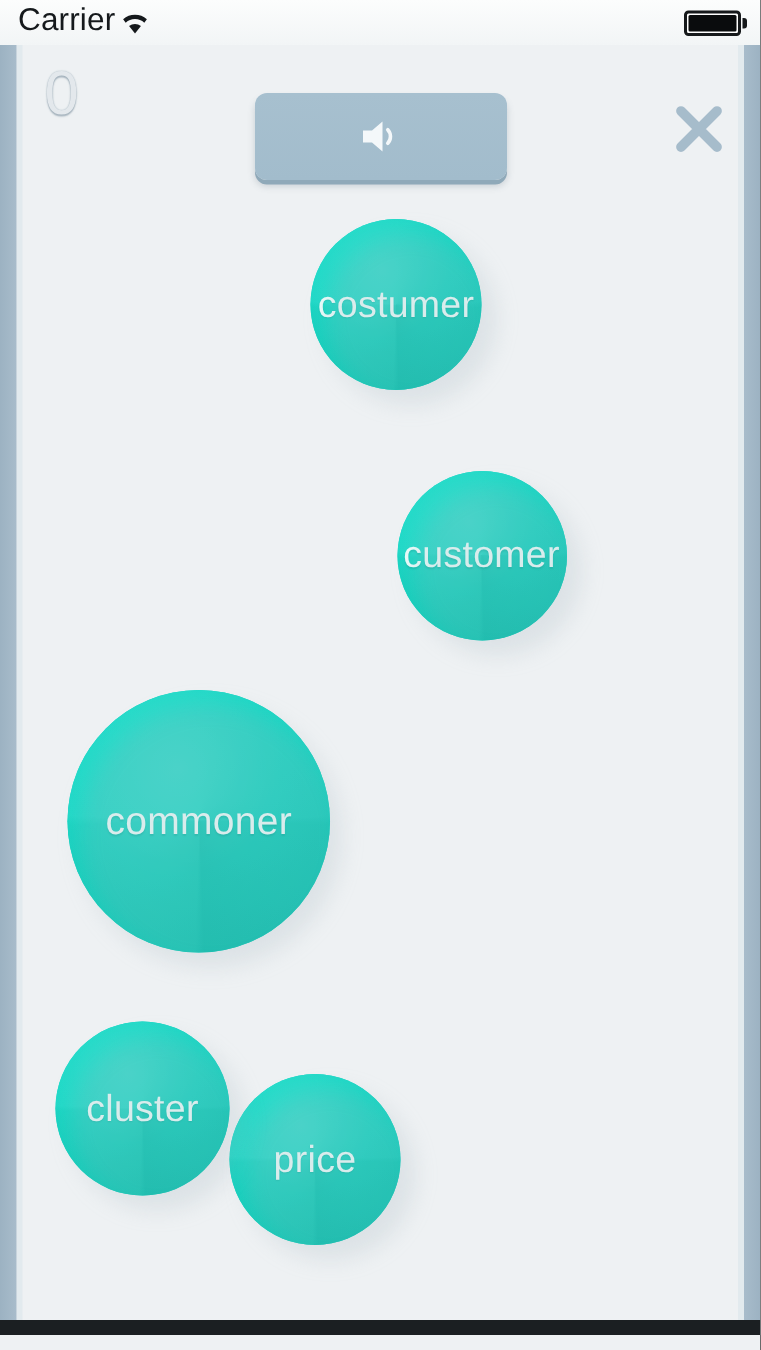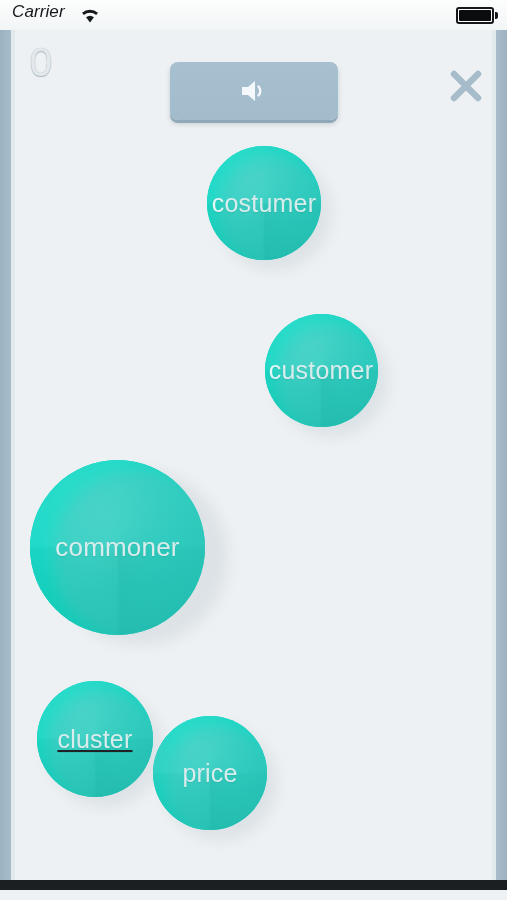"Carrier" #carrier-label { font-size: 17px -> 21px; font-style: italic -> none }
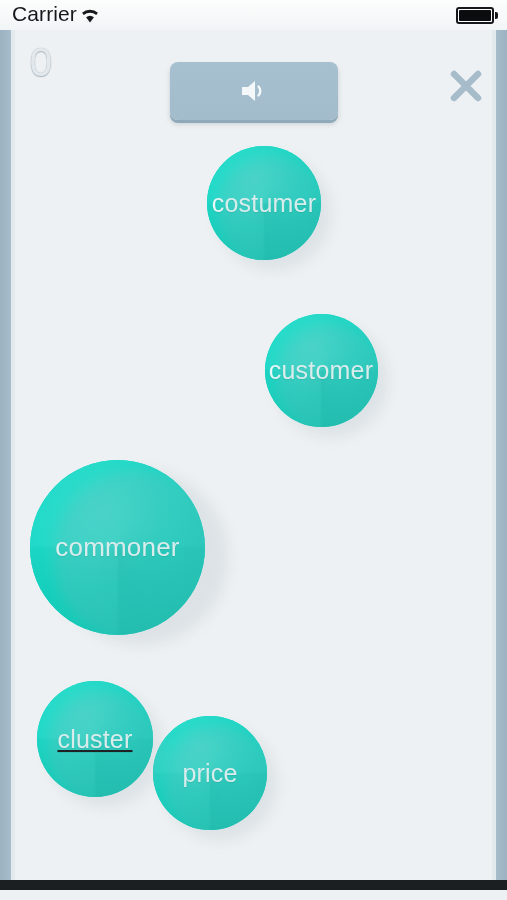"commoner" div.bubble { left: 30px -> 45px }
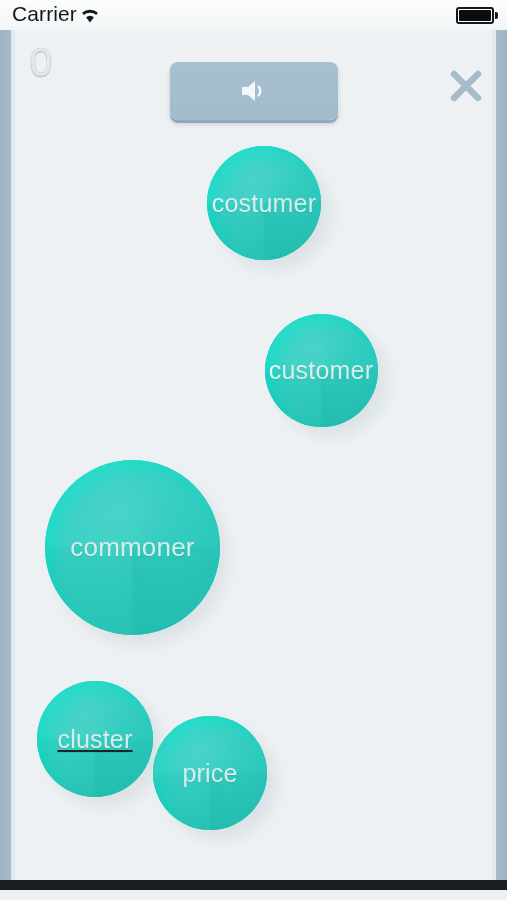"cluster" div.bubble { text-decoration: underline -> none }
